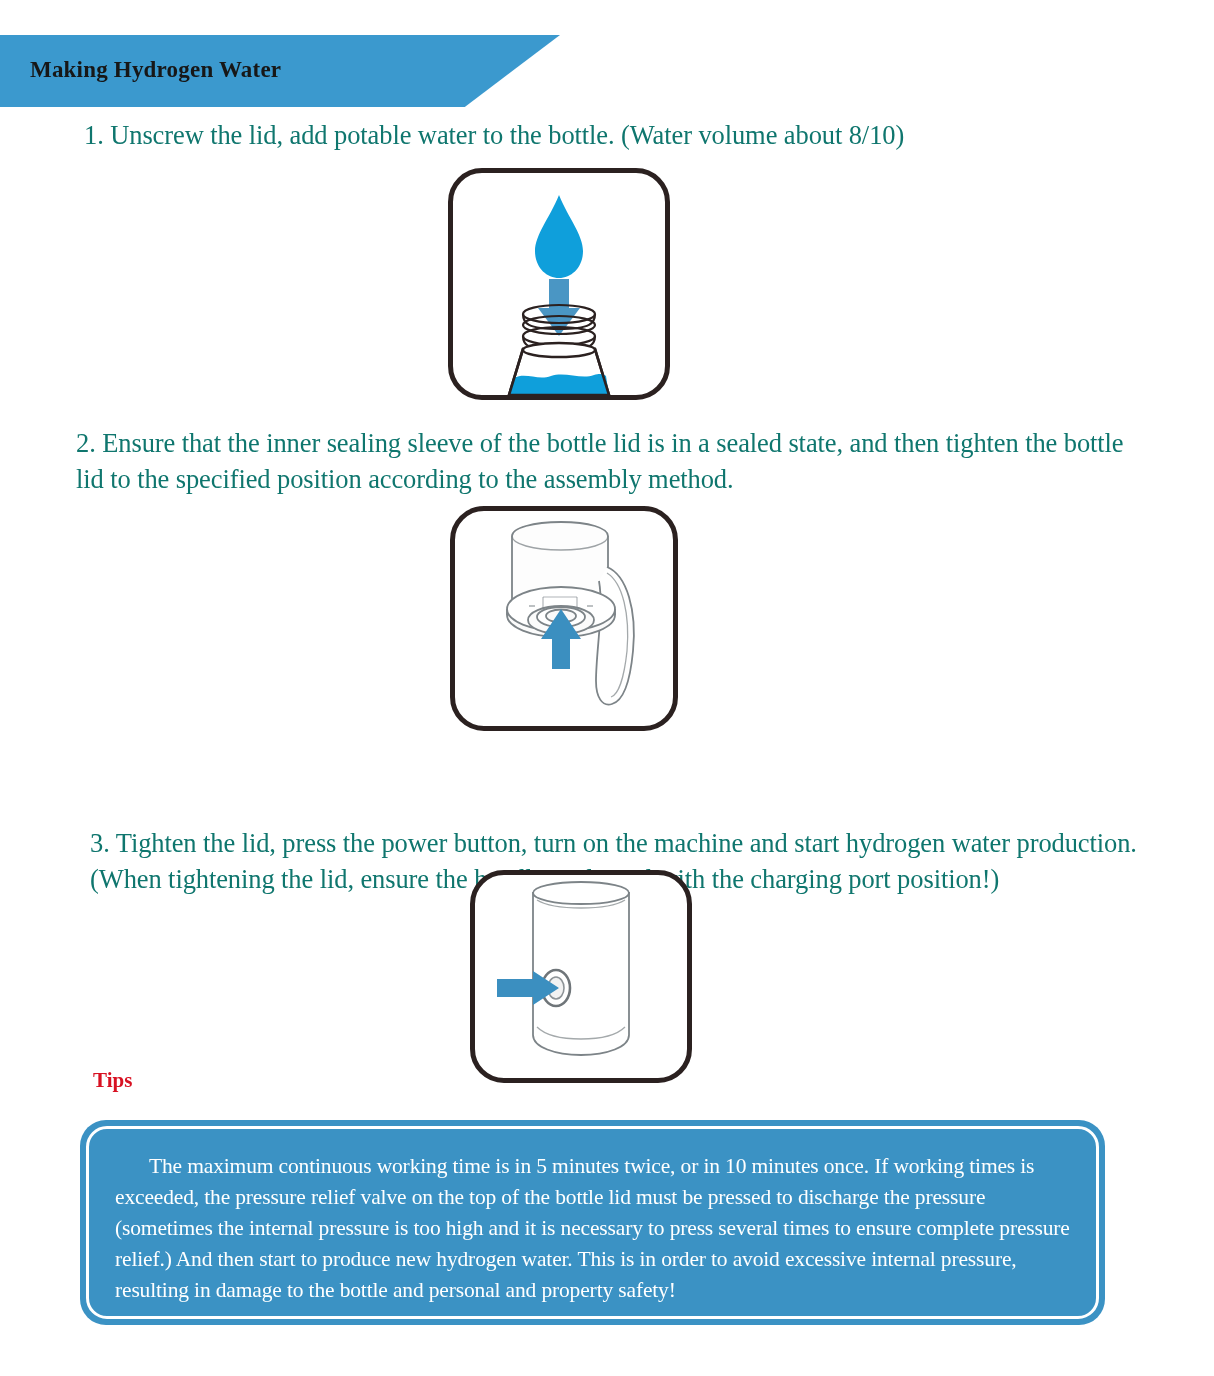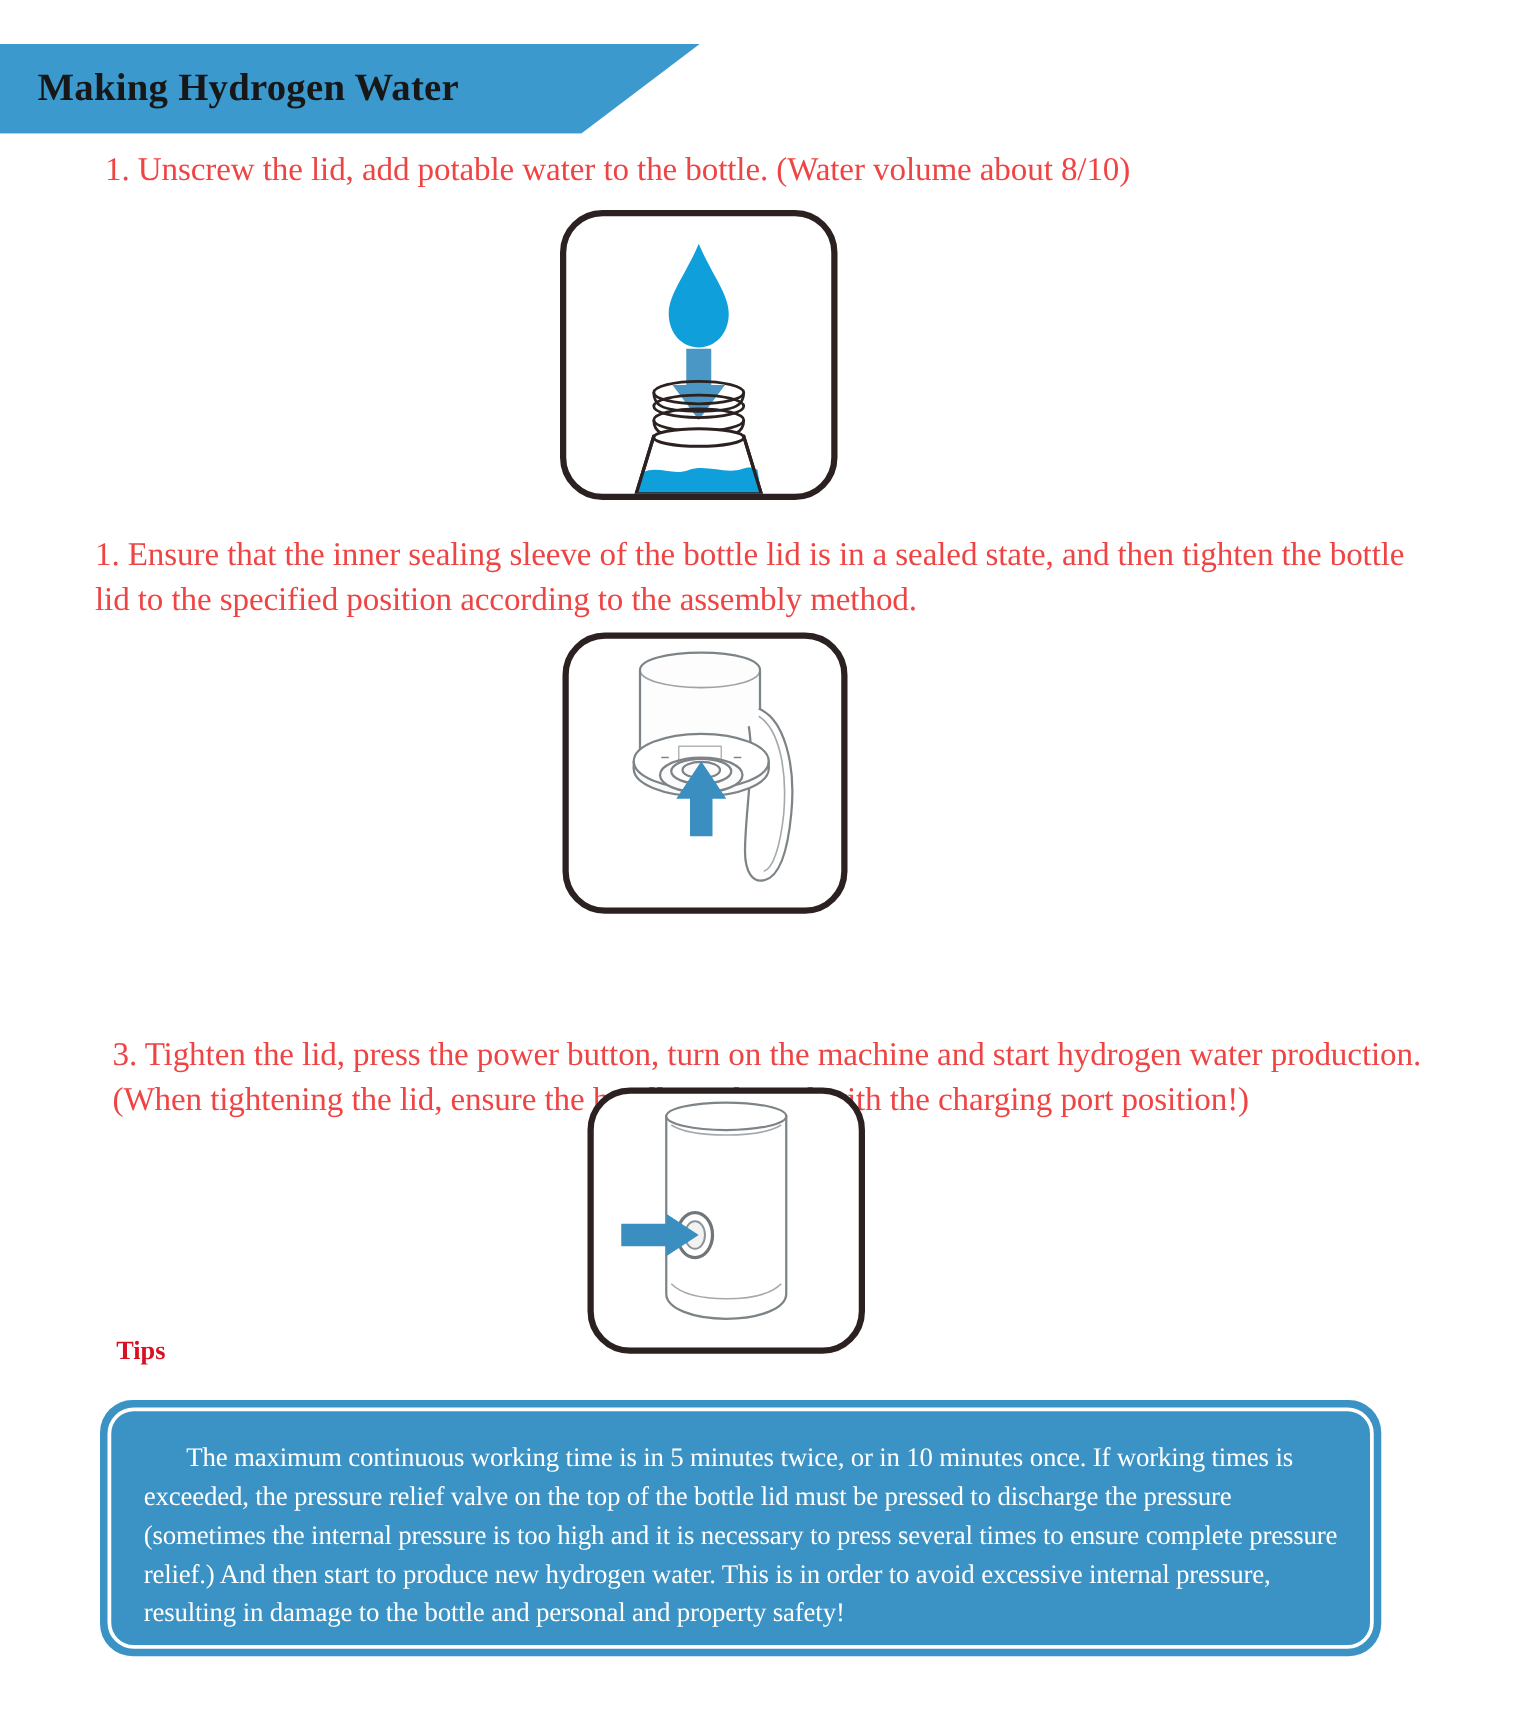"Making Hydrogen Water" .header-title { font-size: 31px -> 23px }
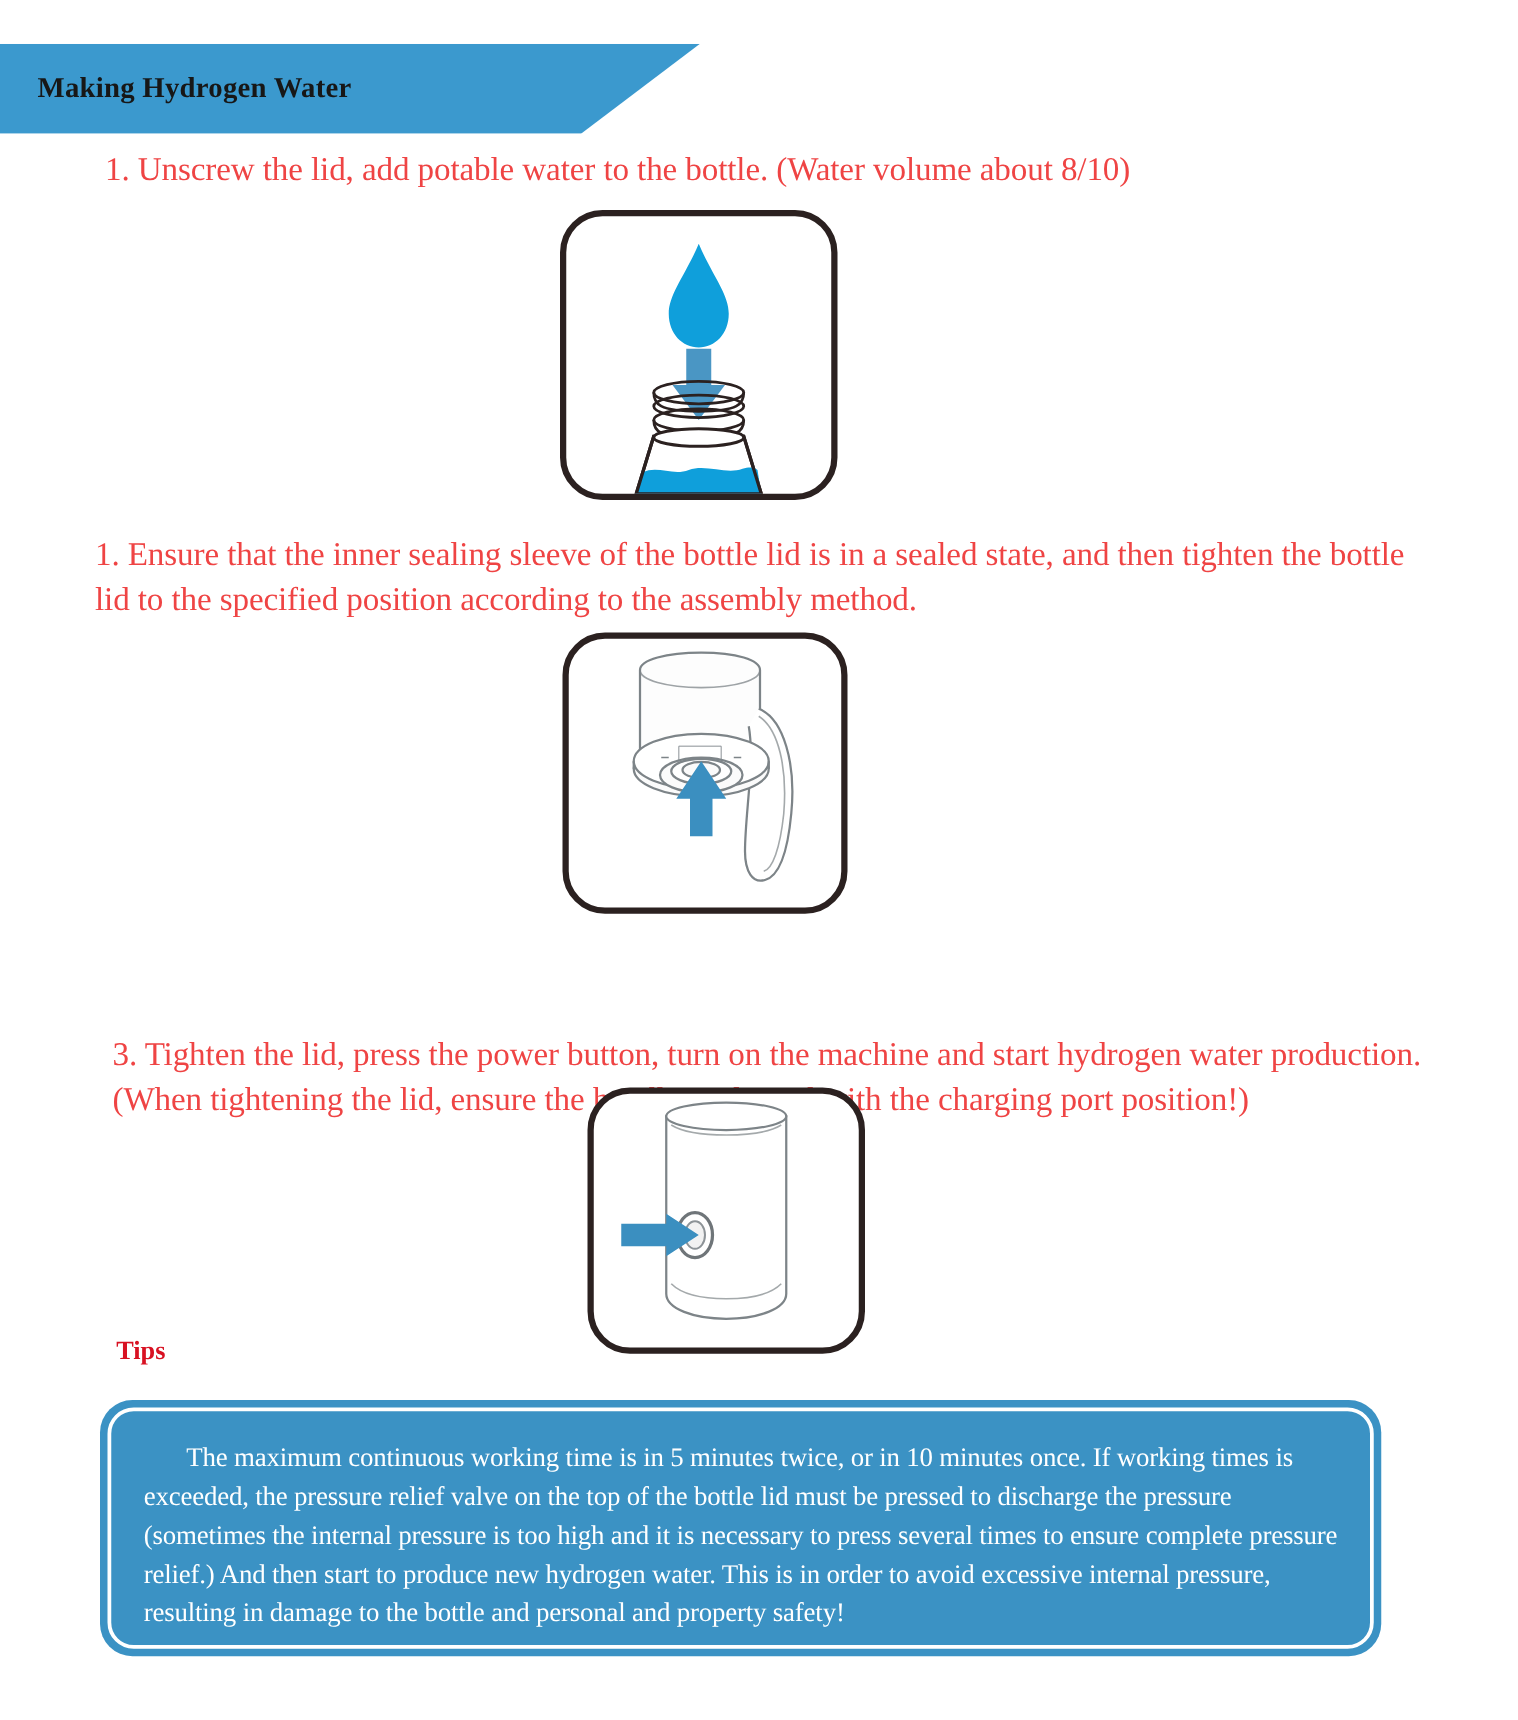"1. Unscrew the lid, add" .step-text { color: #ef4444 -> #0f766e }
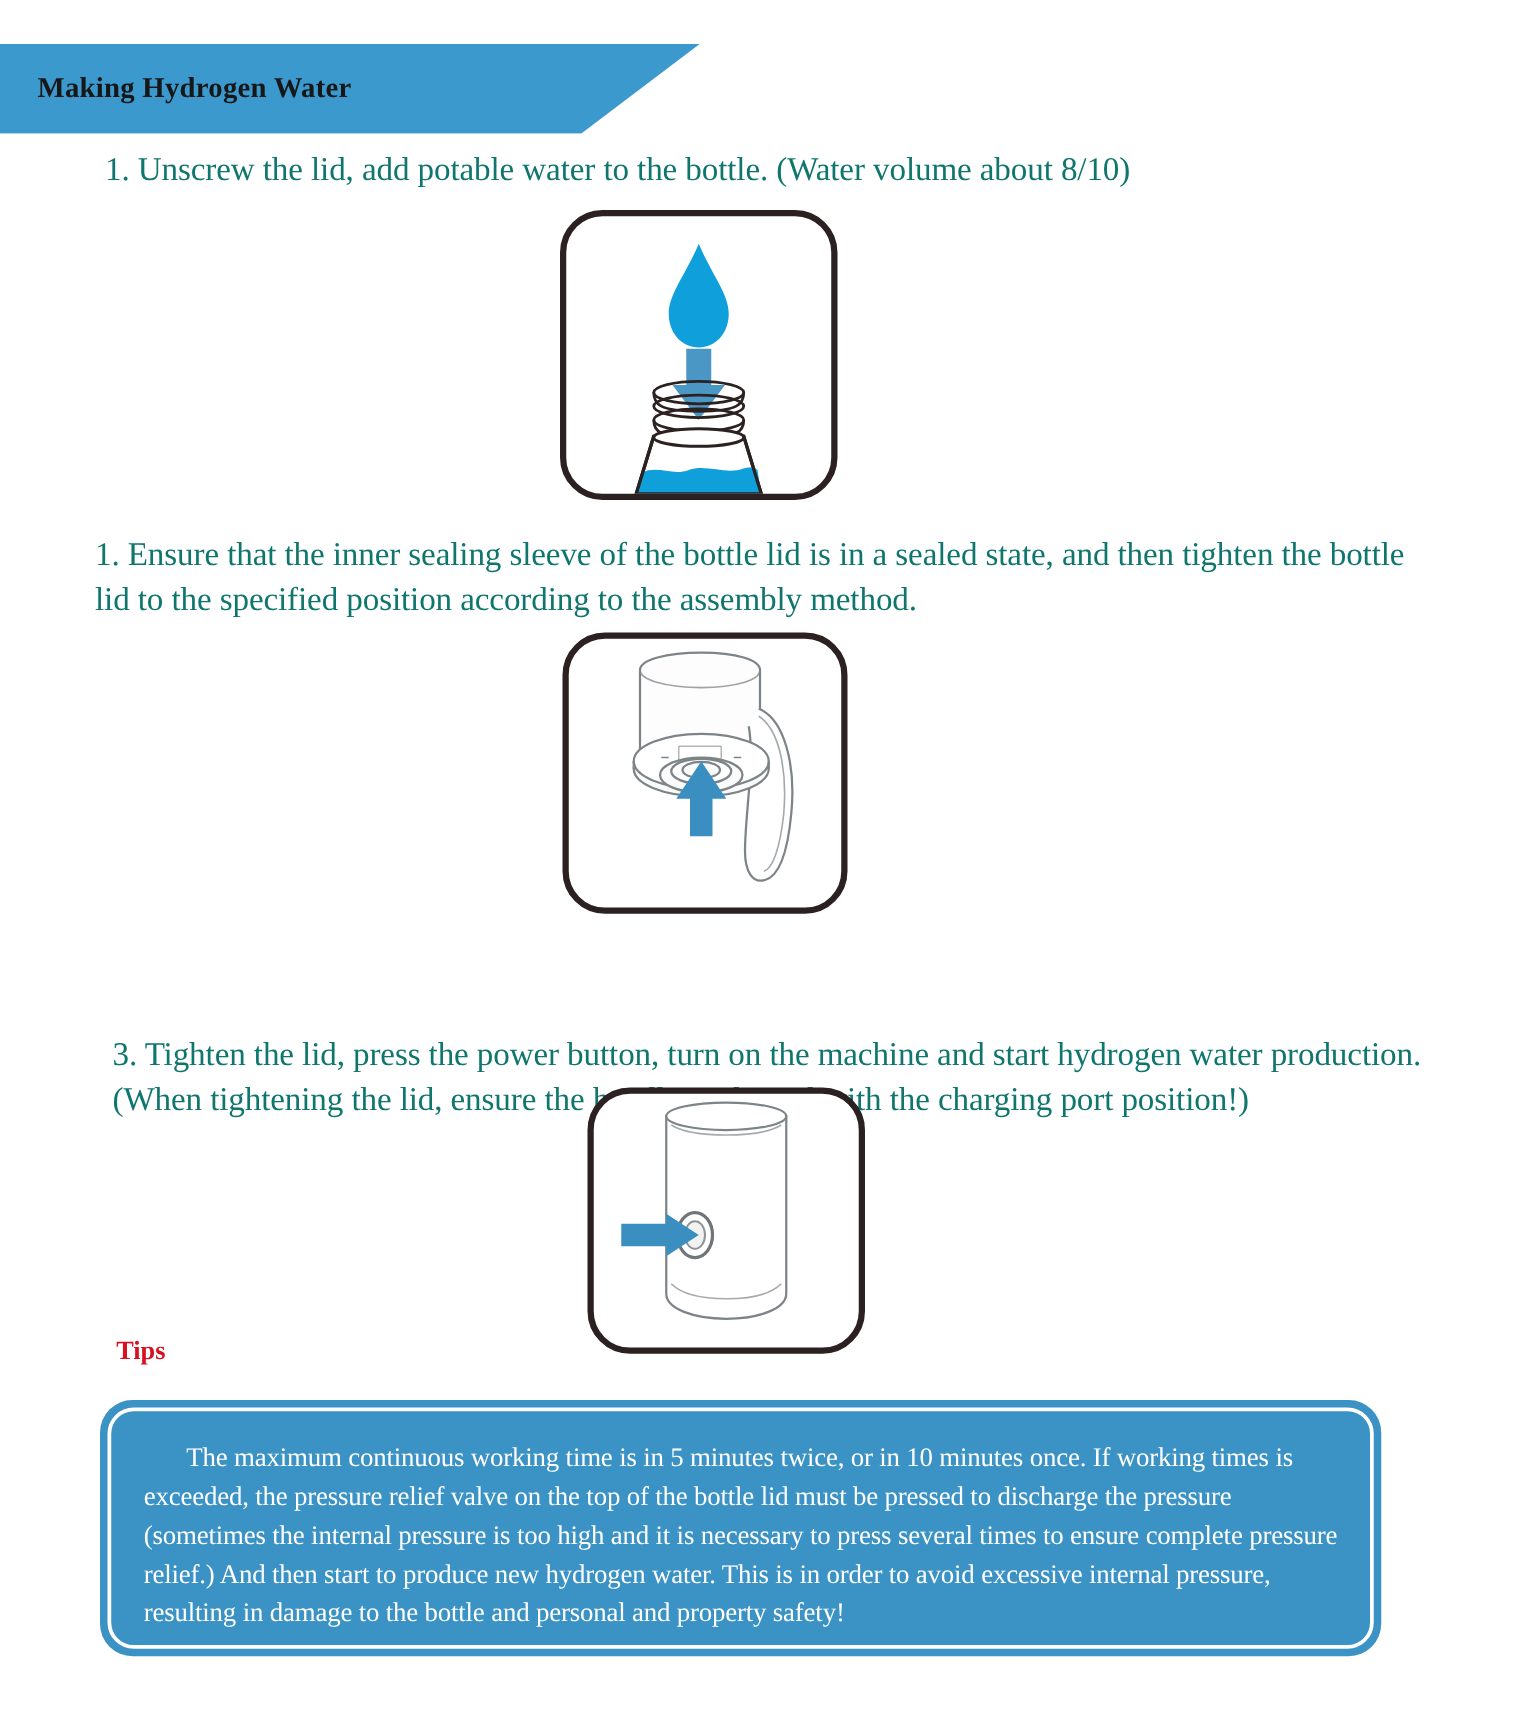"1. Ensure that the inner" div.step-text { text: 1 -> 2 }
